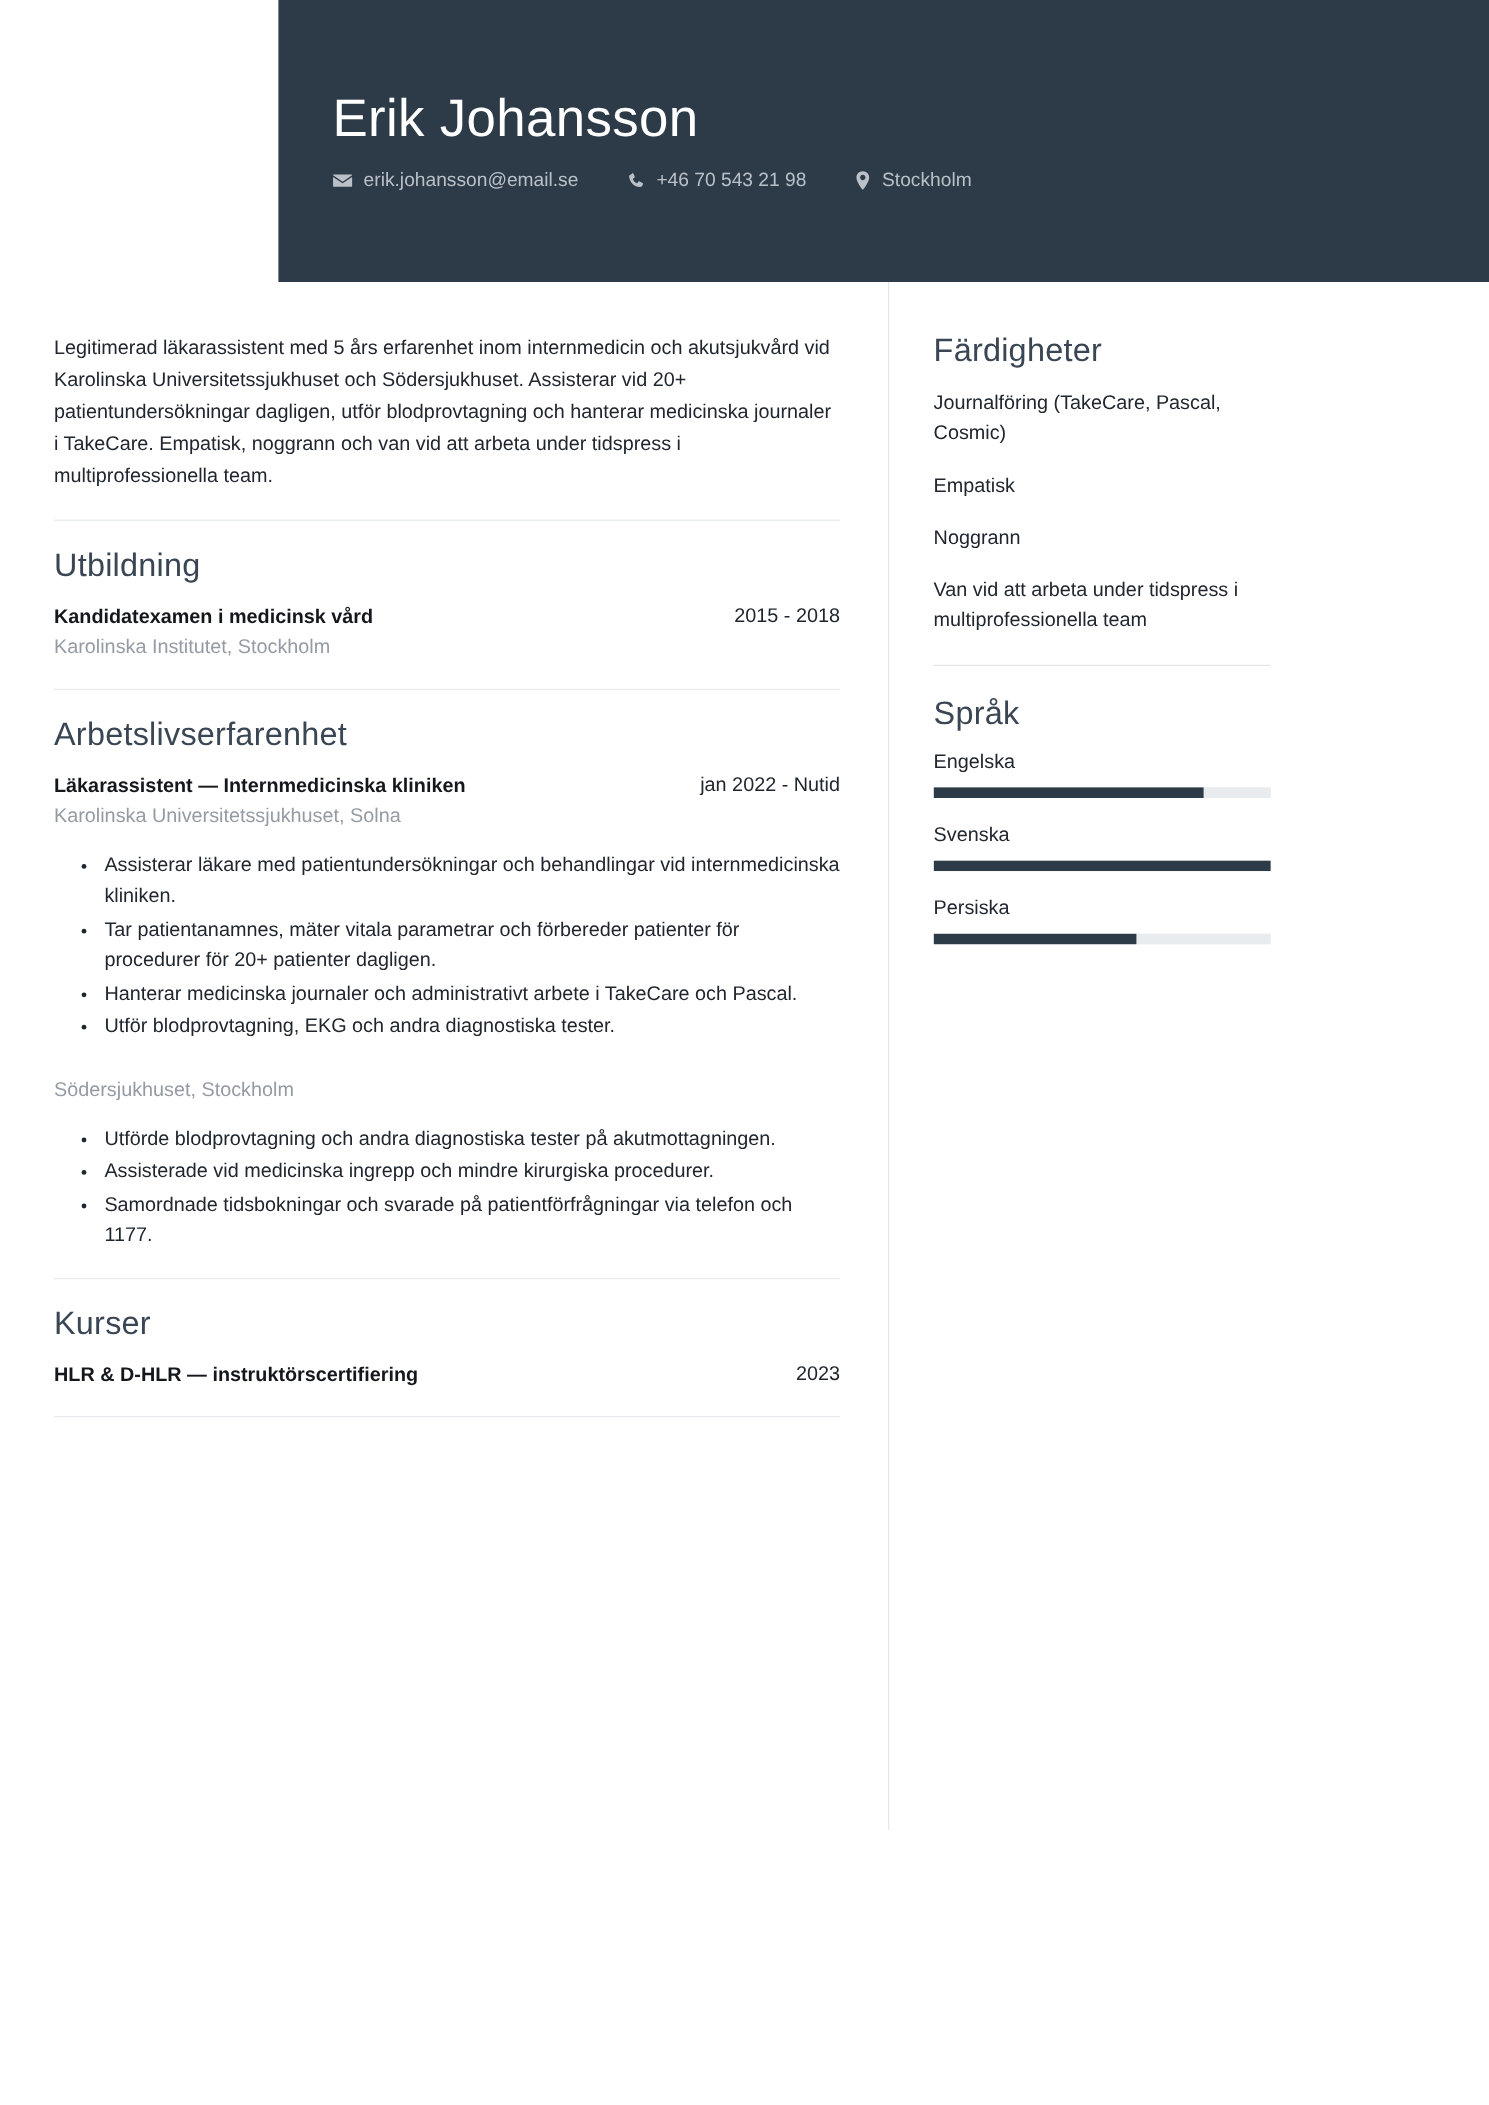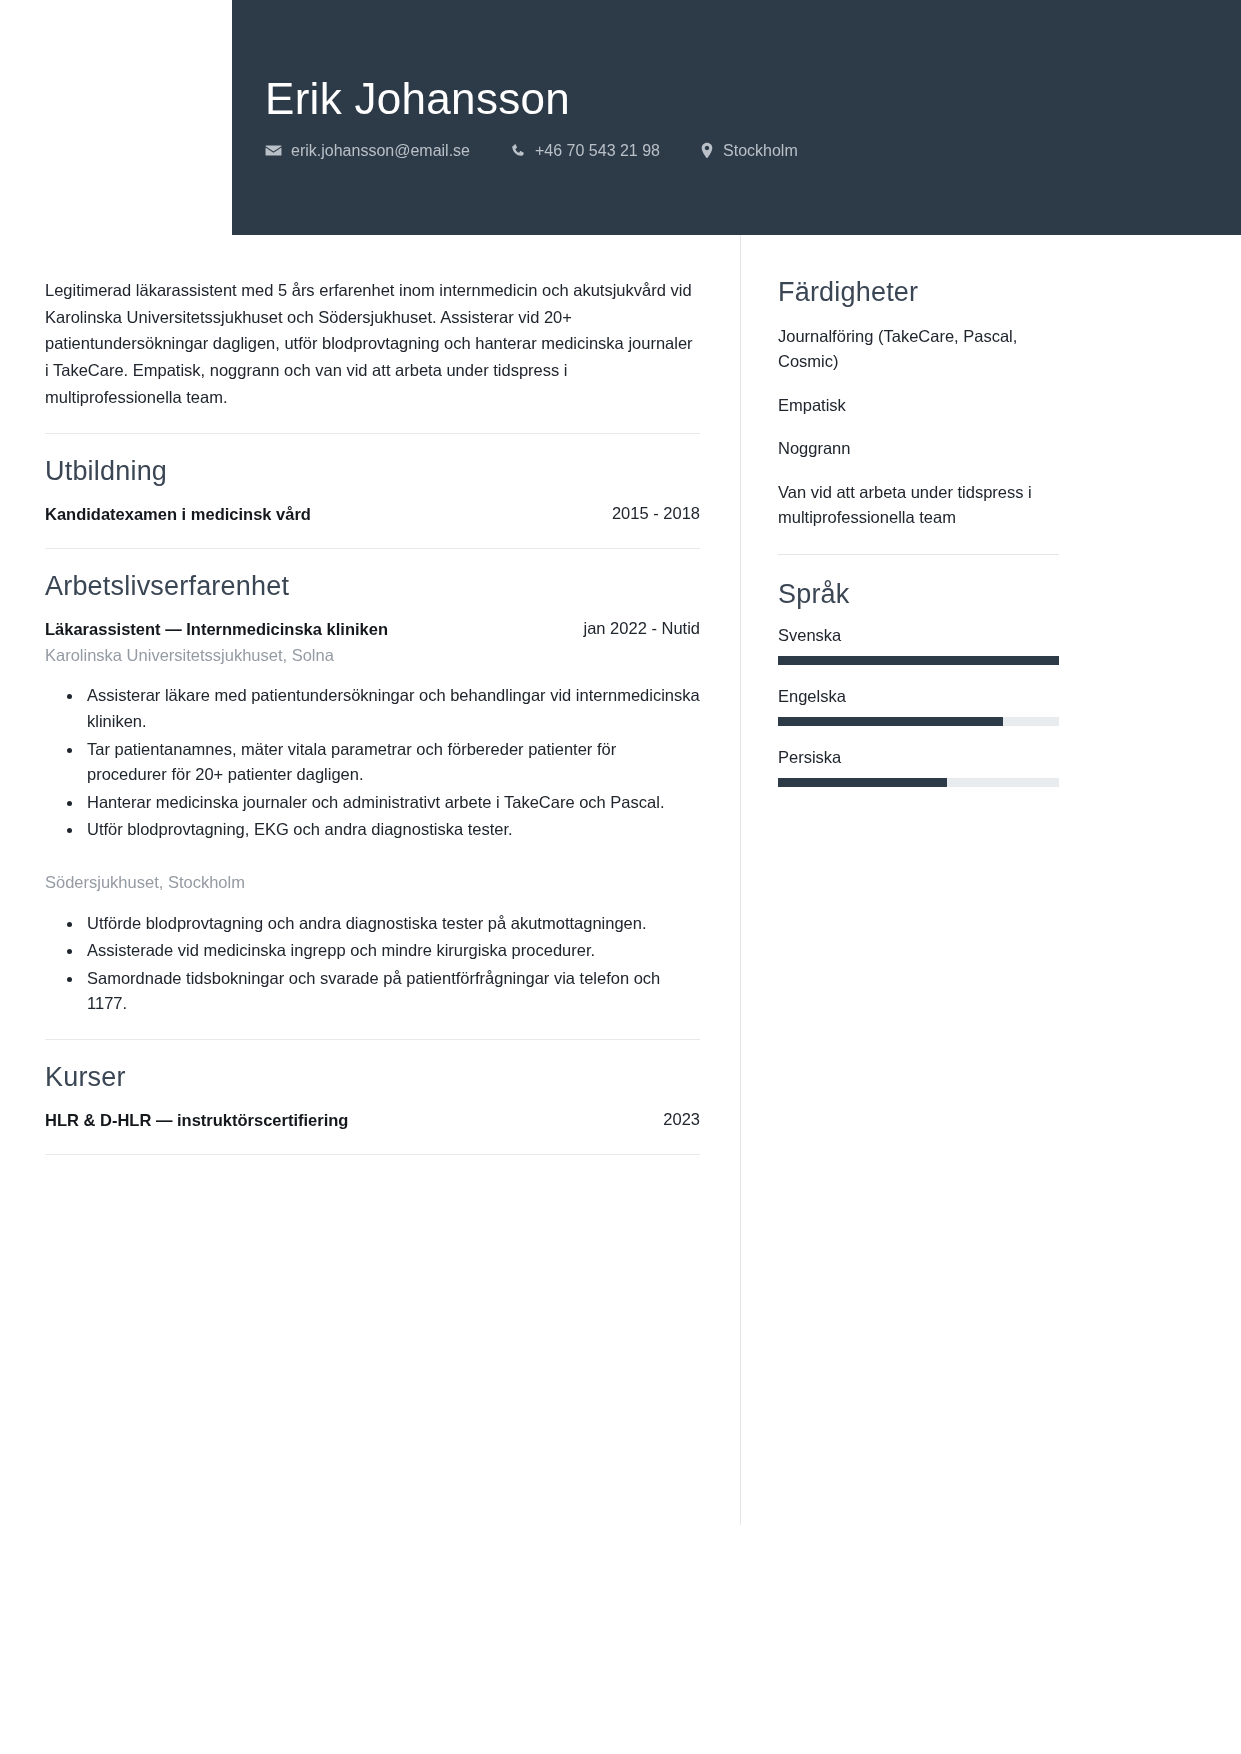"Erik Johansson" .header-inner { left: 265px -> 277px }
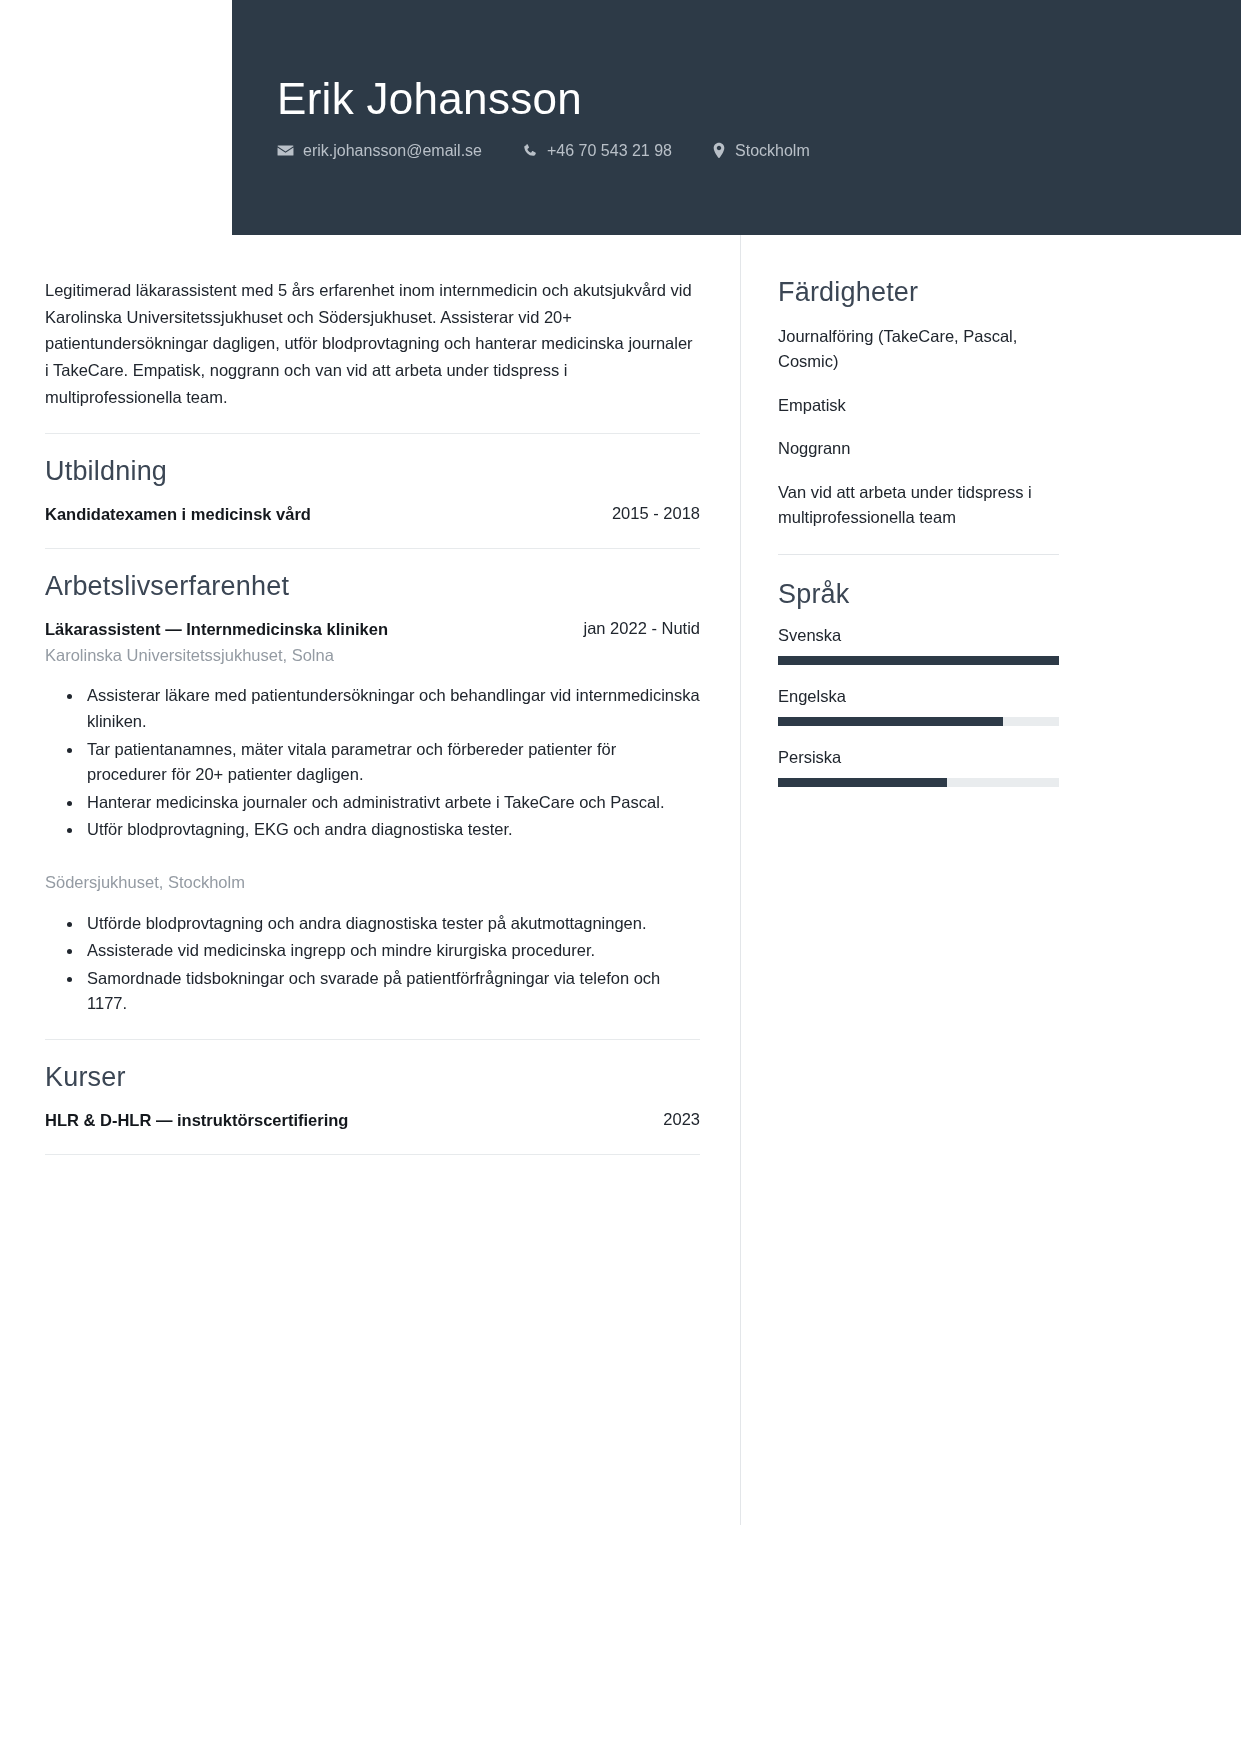"Karolinska Institutet, Stockholm" div.entry-sub { html: none -> <div>Karolinska Institutet, Stockholm</div> }
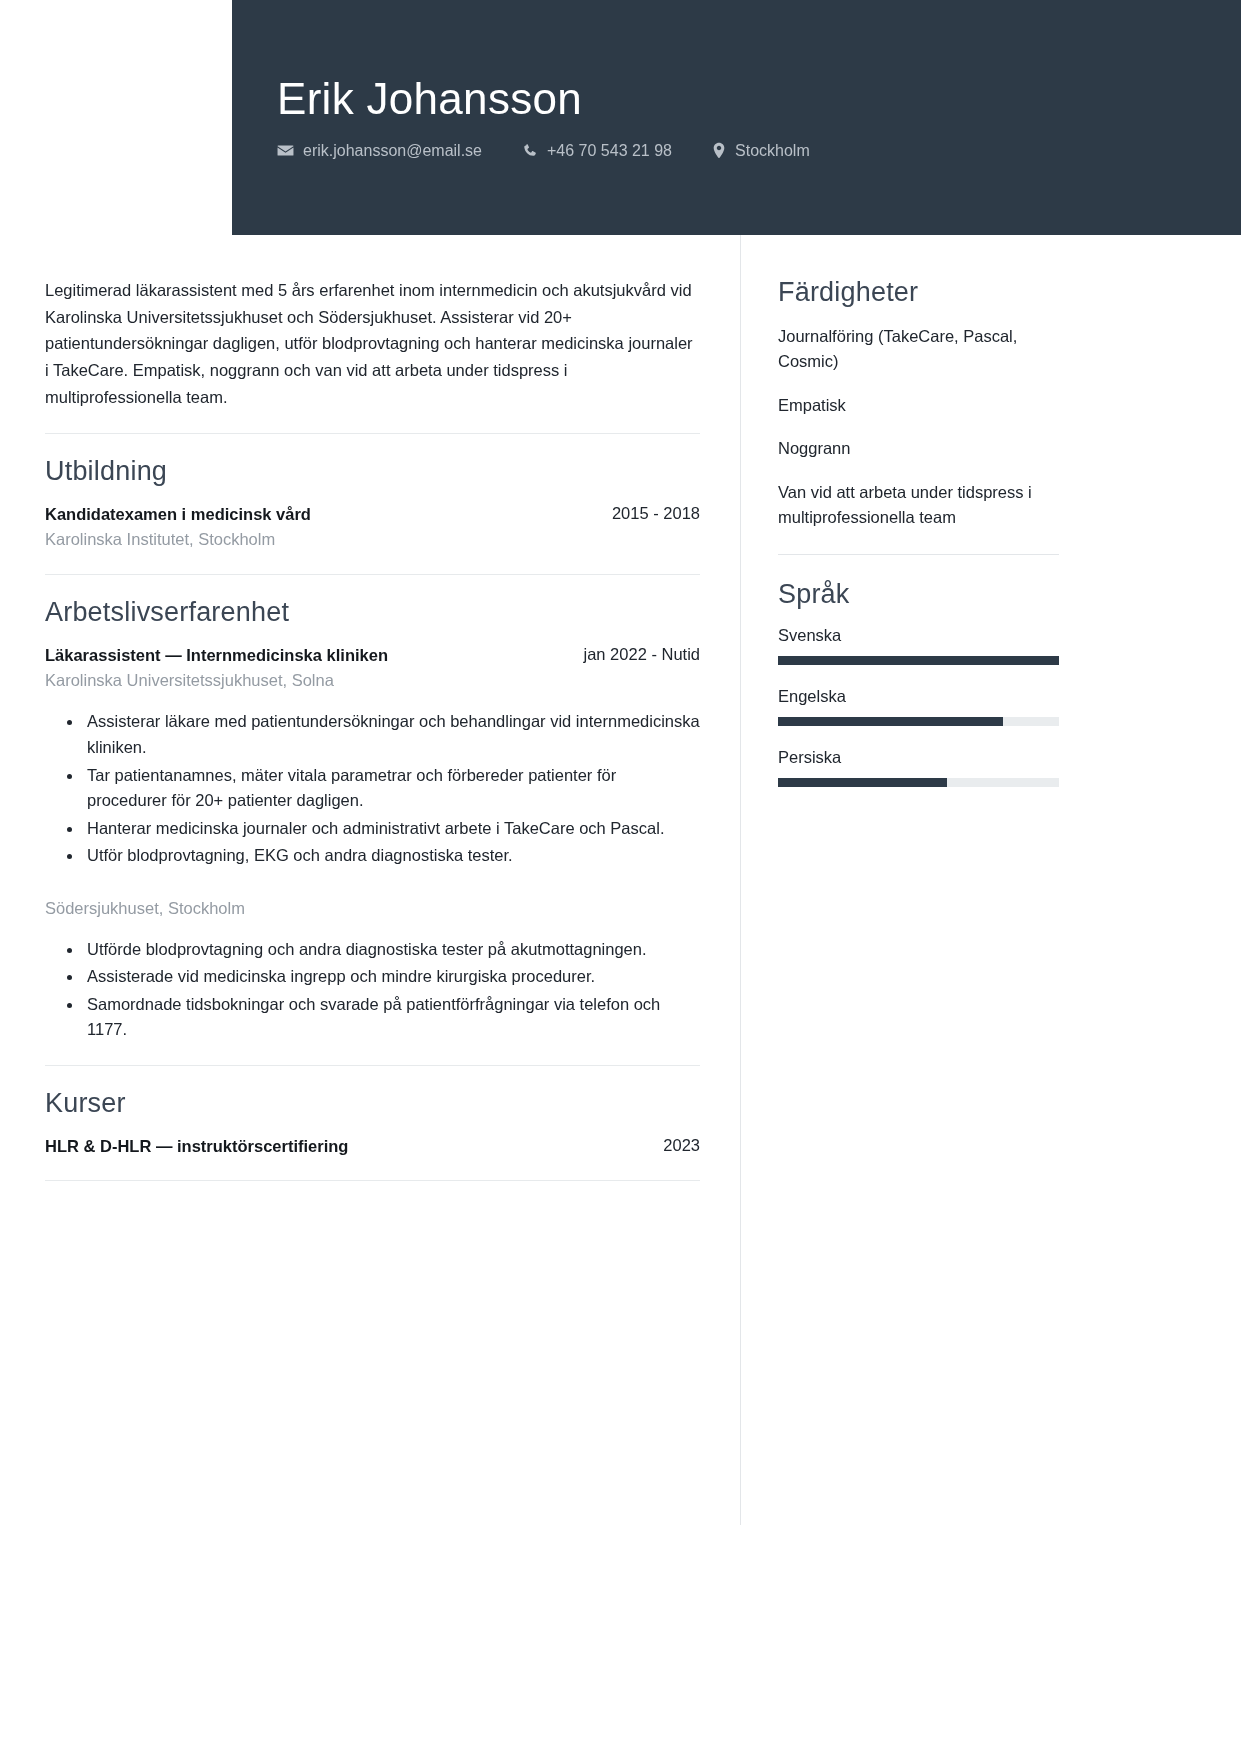"Svenska" div.lang-item { order: before "Engelska" -> after "Engelska" }
